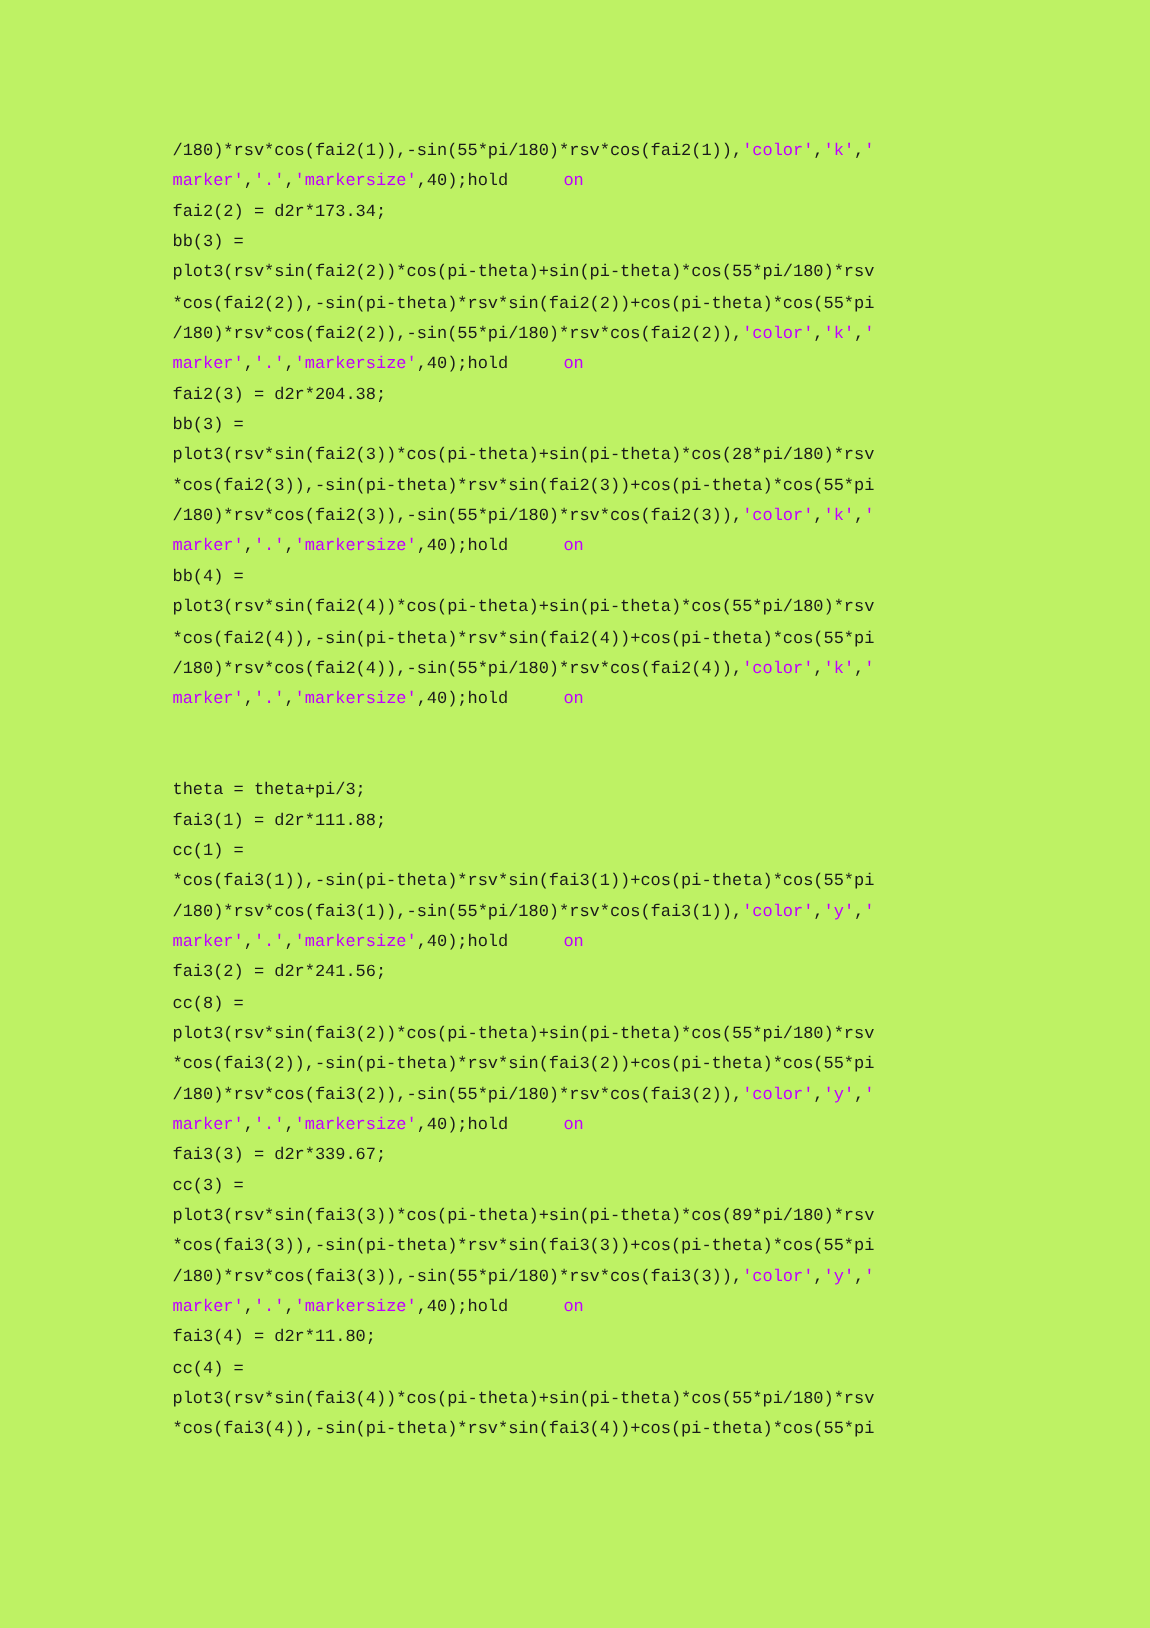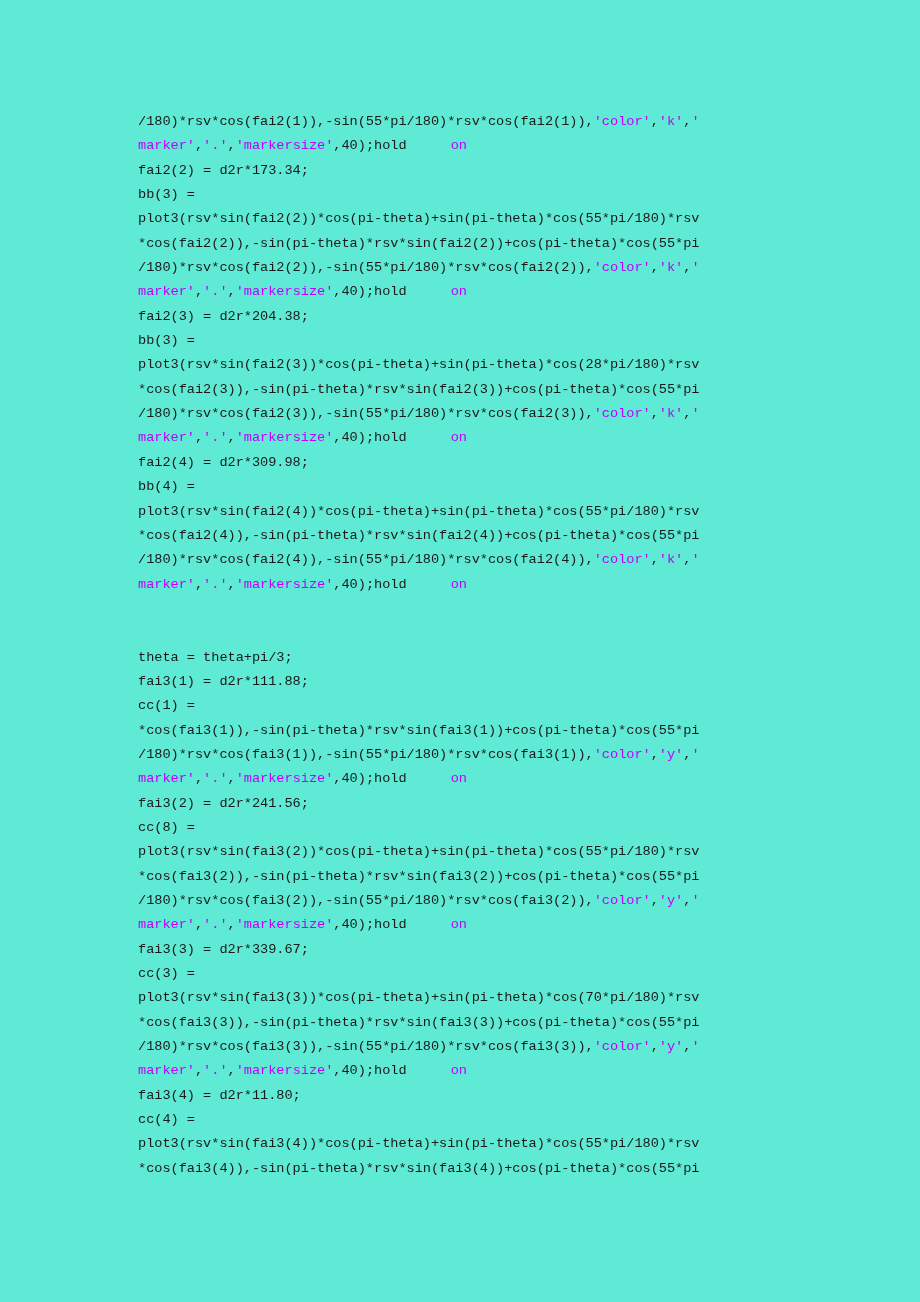"/180)*rsv*cos(fai2(1)),-sin(55*pi/180)*r" #page { background: #5eead4 -> #bef264 }
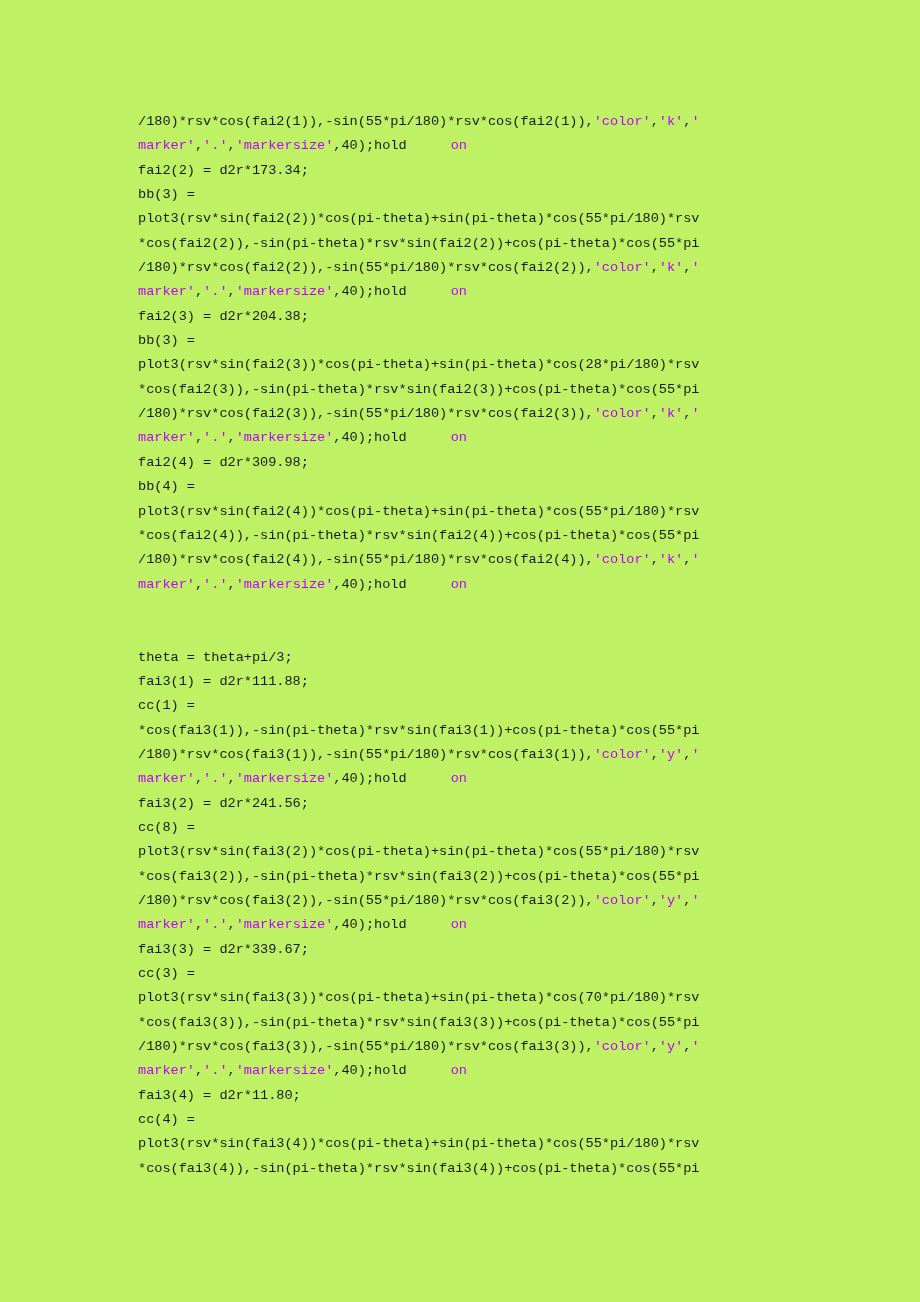"fai2(4) = d2r*309.98;" div.code-line { html: <div><span>fai2(4) = d2r*309.98;</span></div> -> none }
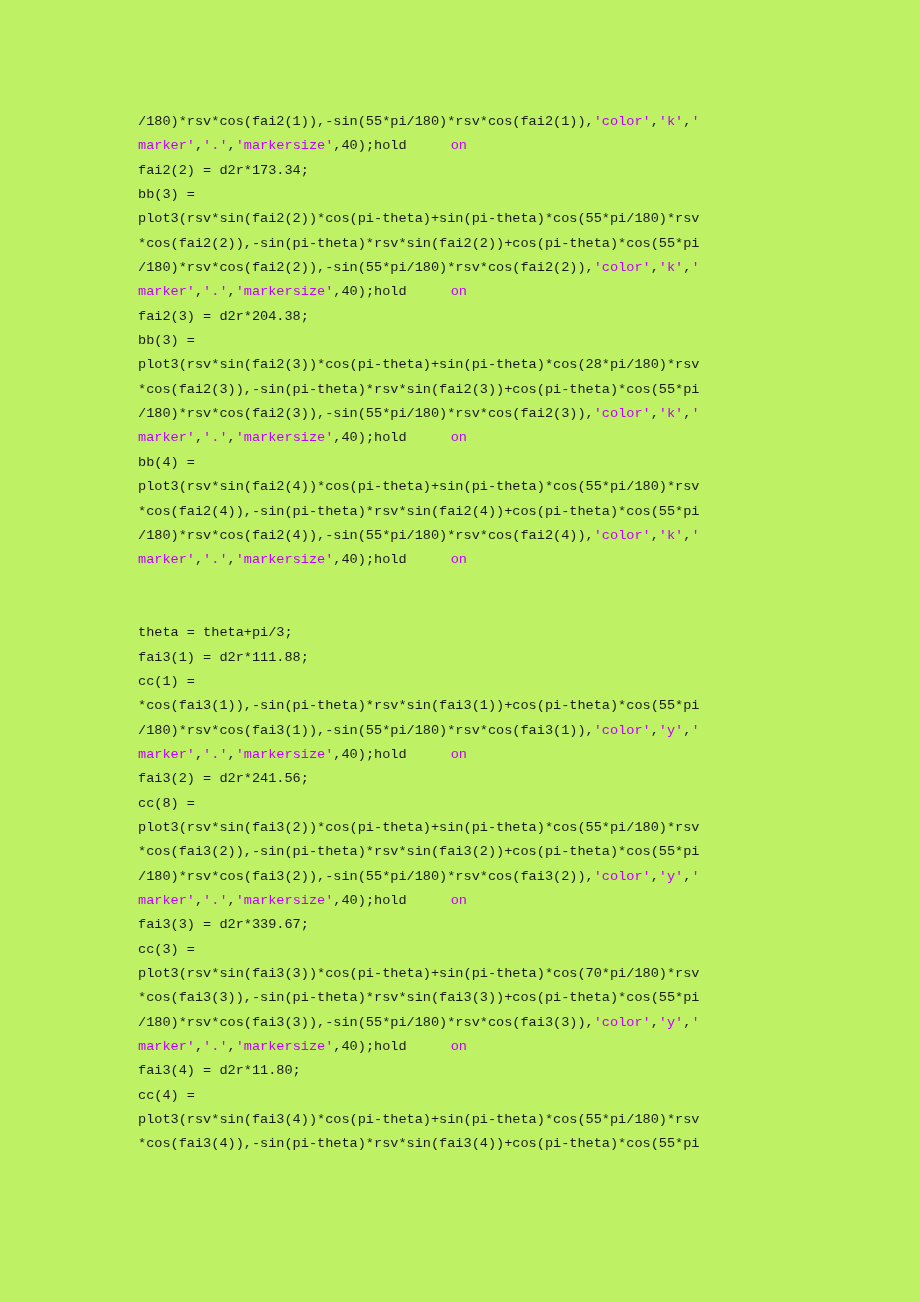"plot3(rsv*sin(fai3(3))*cos(pi-theta)+sin" span.tok-plain { text: 70 -> 89 }
